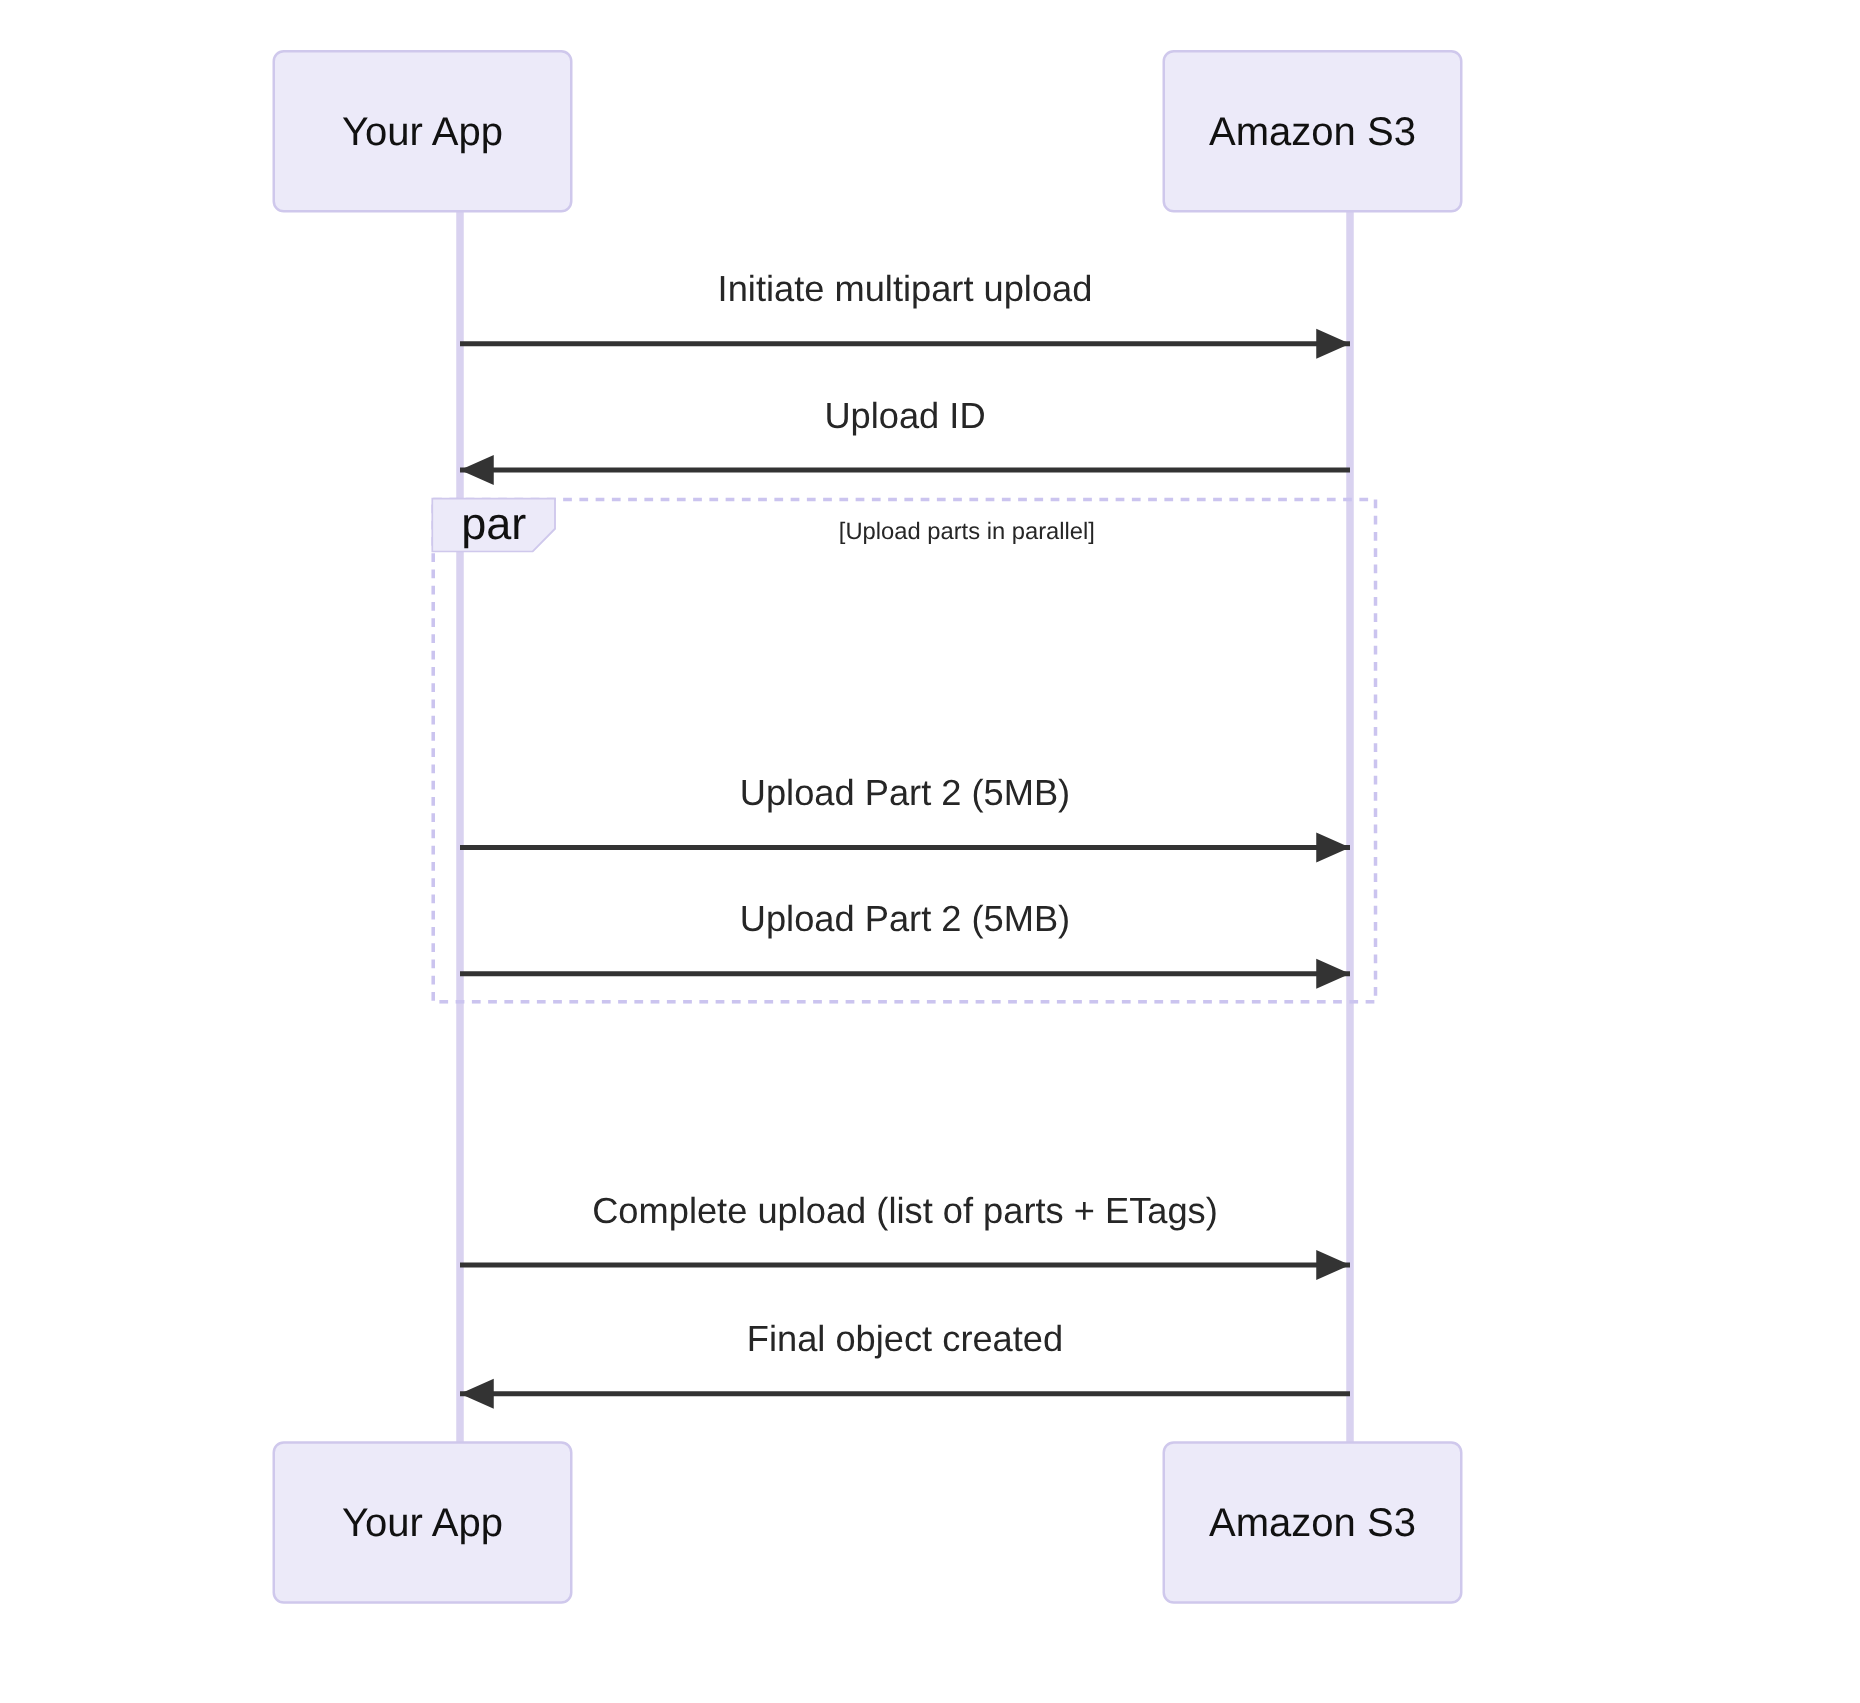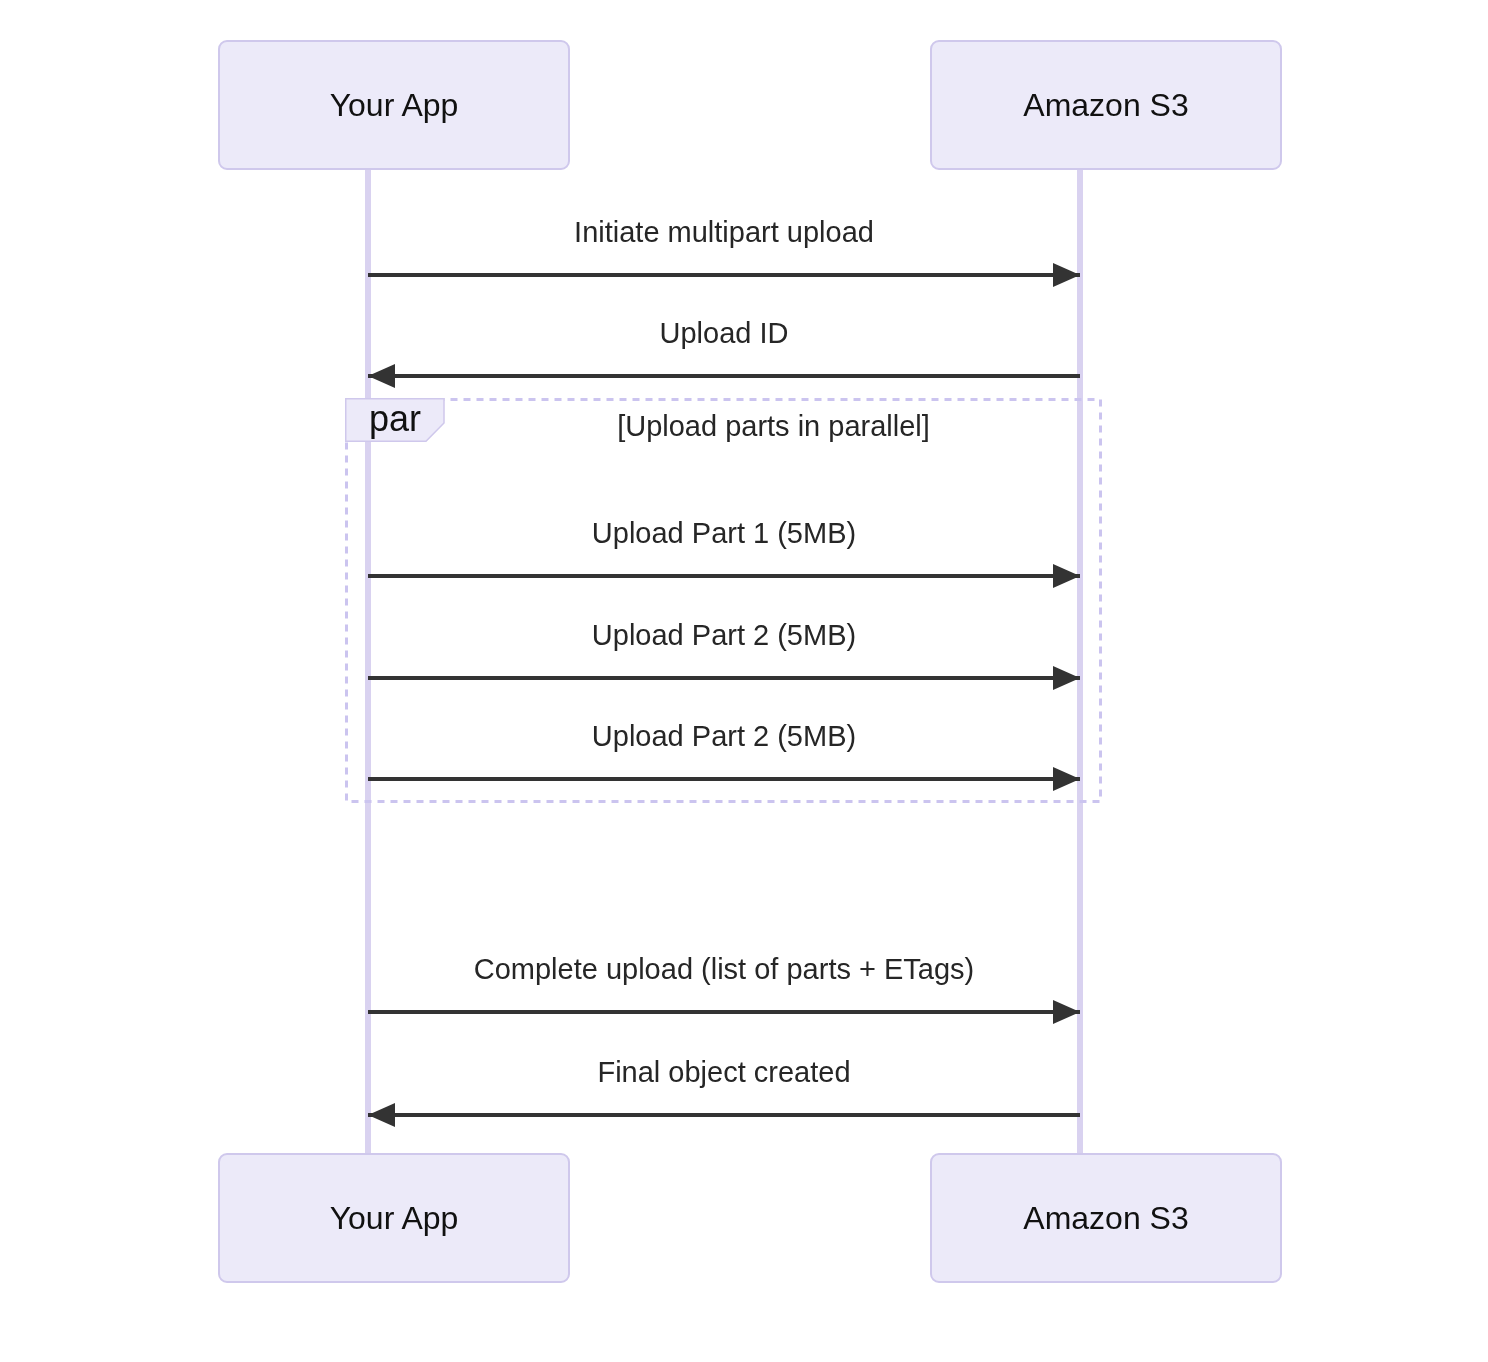"Your App" .actor { width: 352px -> 240px }
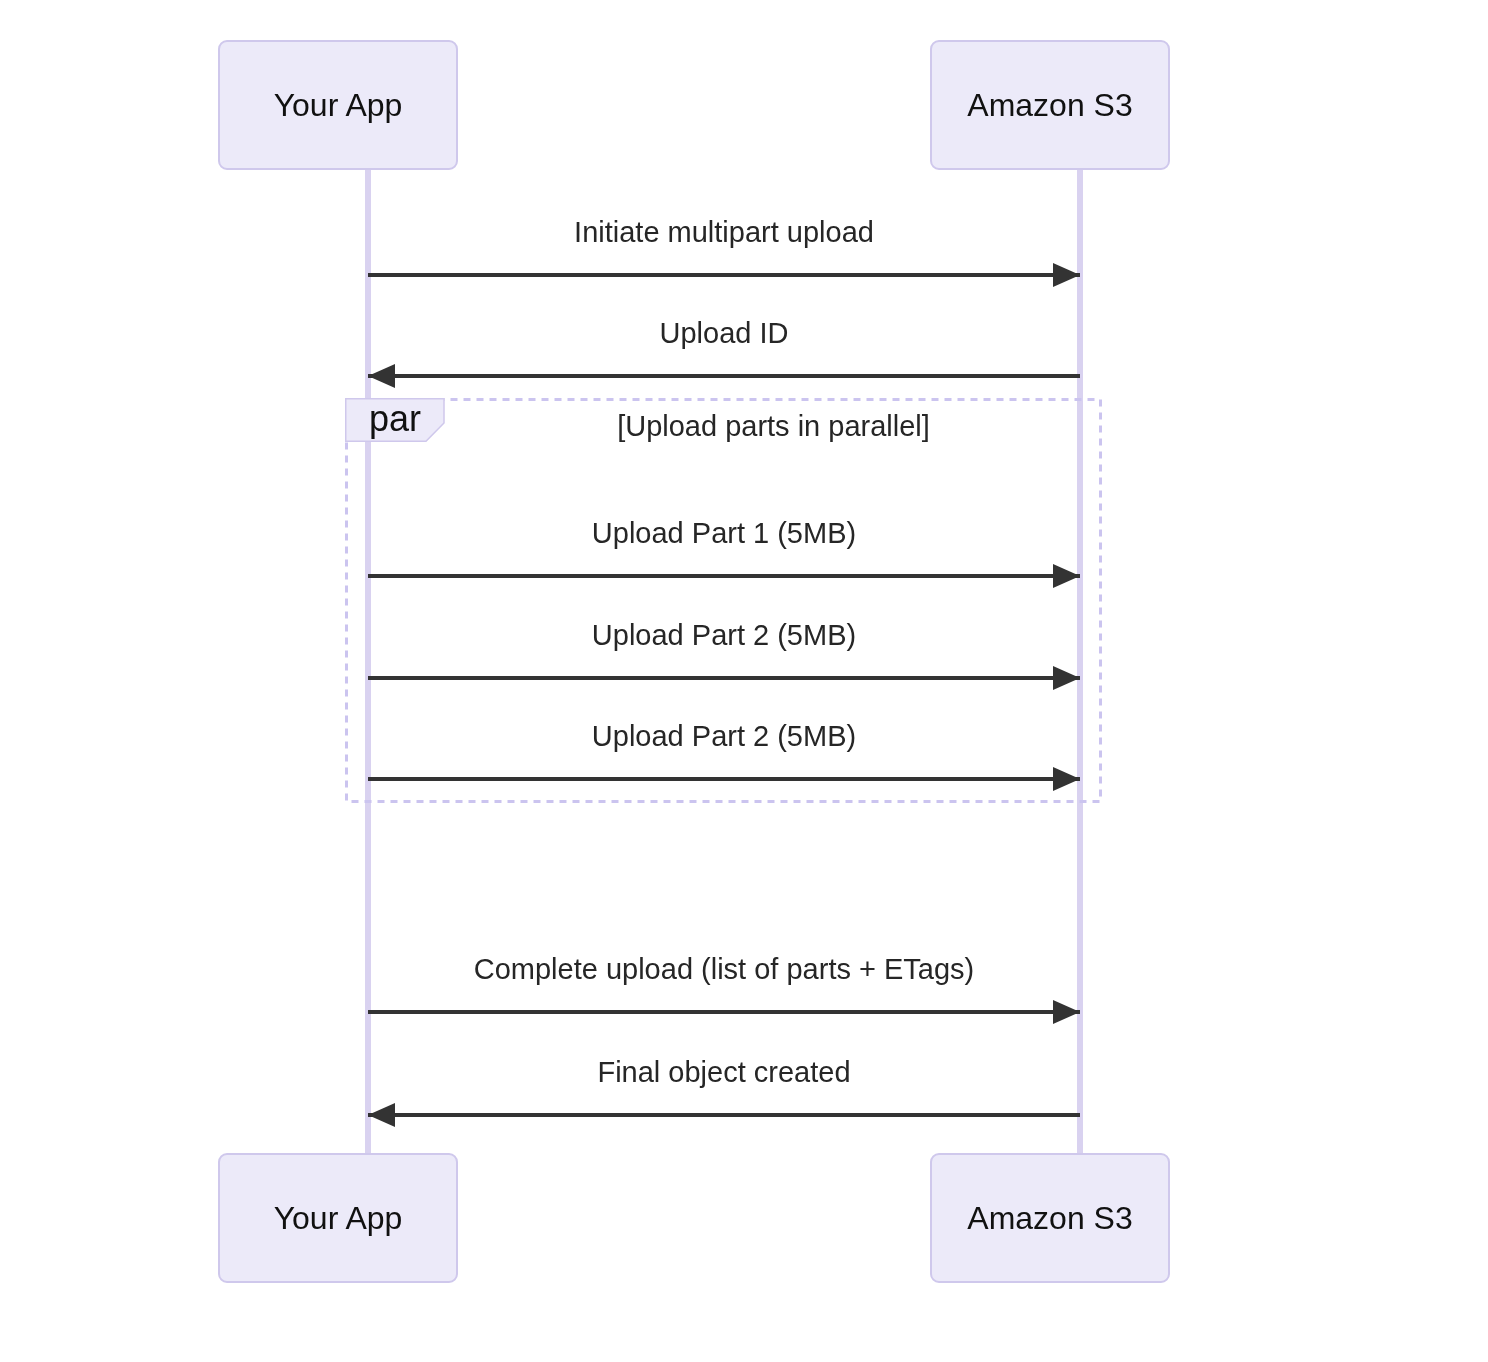"[Upload parts in parallel]" .par-title { font-size: 29px -> 19px }
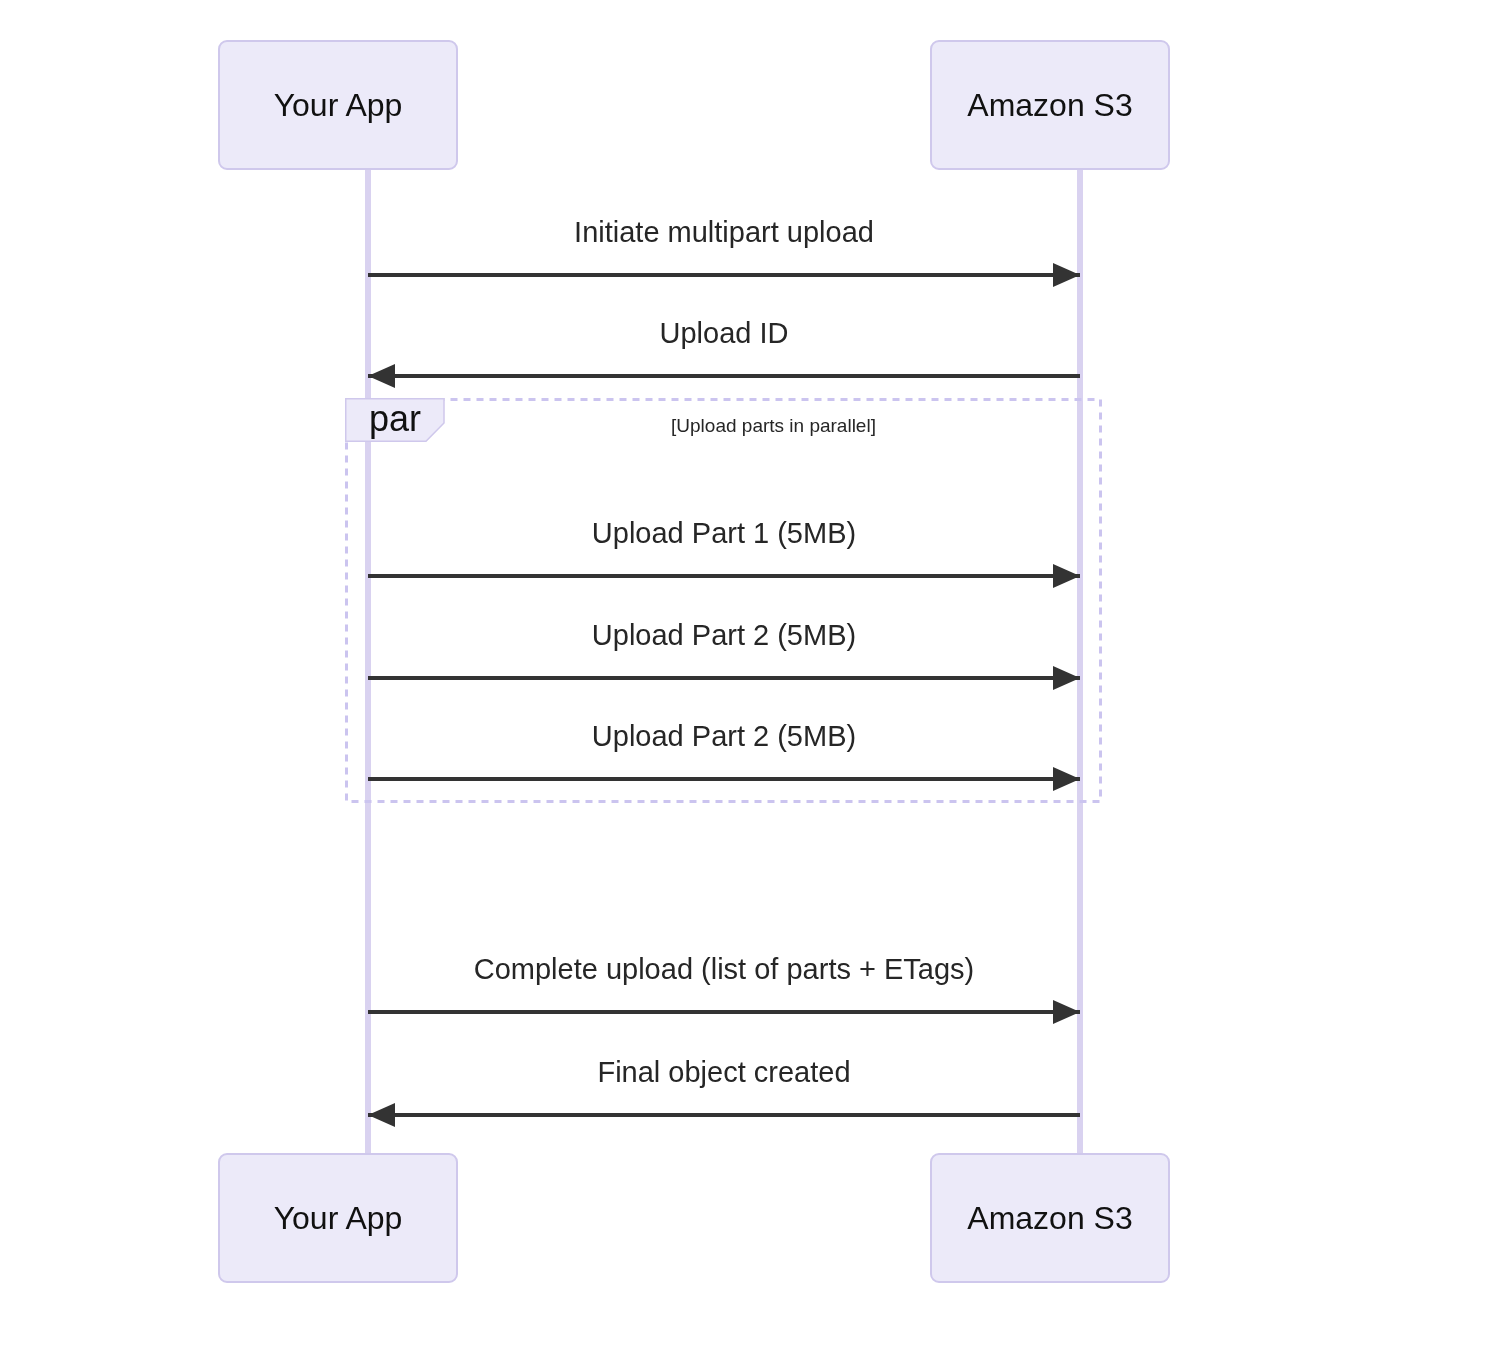"Upload Part 1 (5MB)" div.msg { html: <div> <div>Upload Part 1 (5MB)</div> <div> <span></span> </div> </div> -> none }
